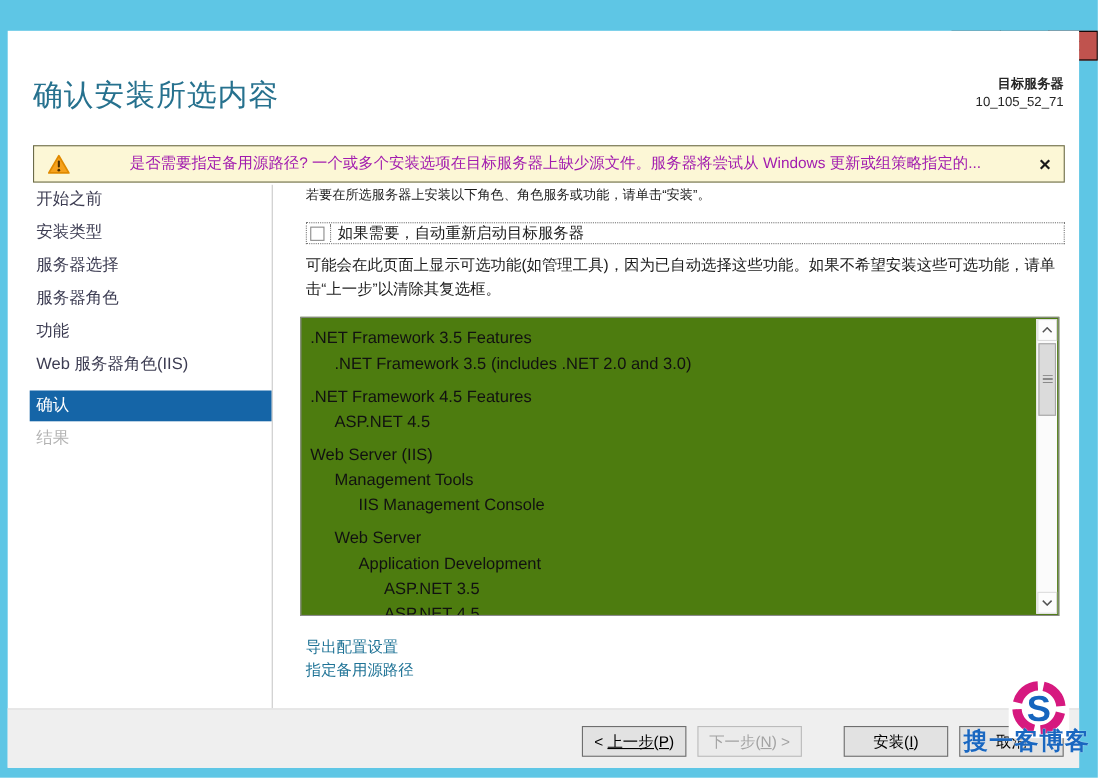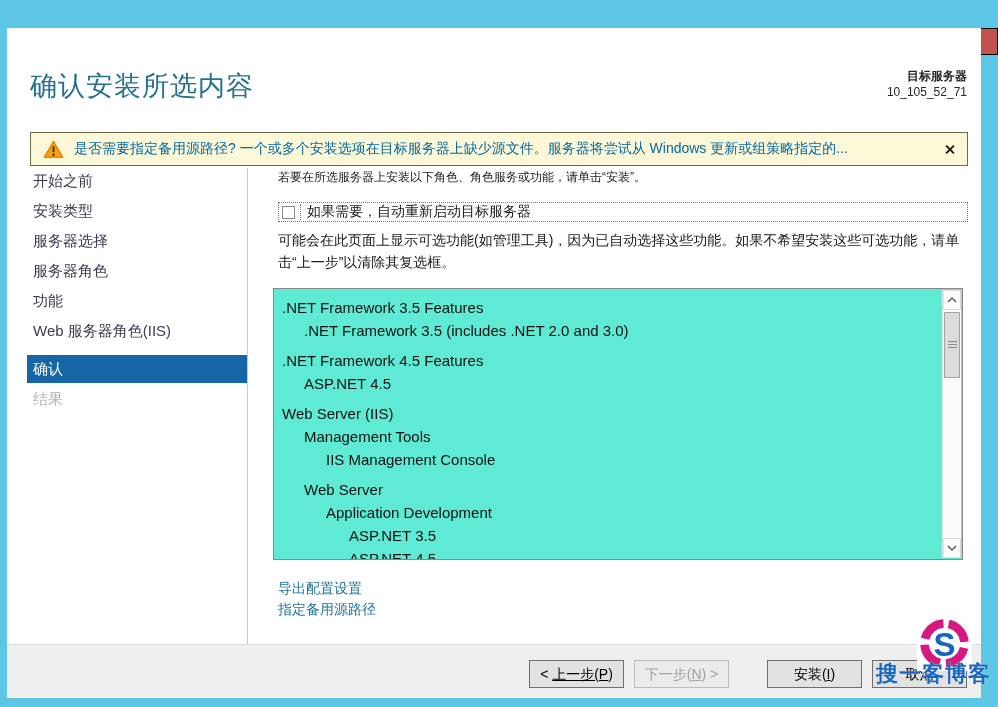"是否需要指定备用源路径?" .warn-text { color: #0369a1 -> #a21caf; margin-left: none -> 44px }
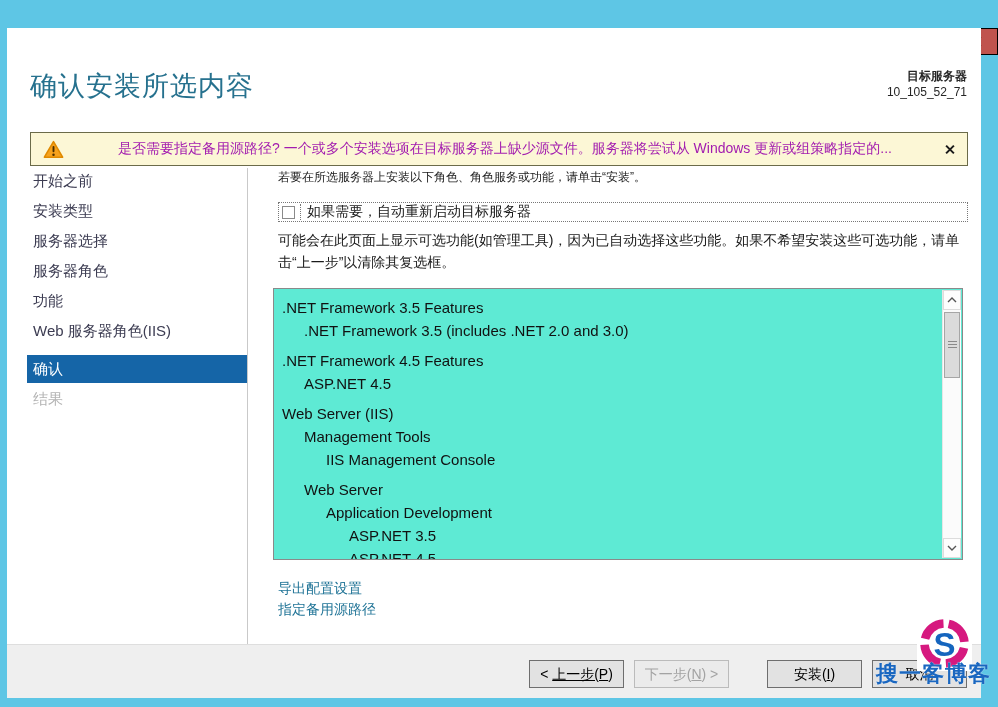".NET Framework 3.5 Features" .listbox { background: #5eead4 -> #4d7c0f }
